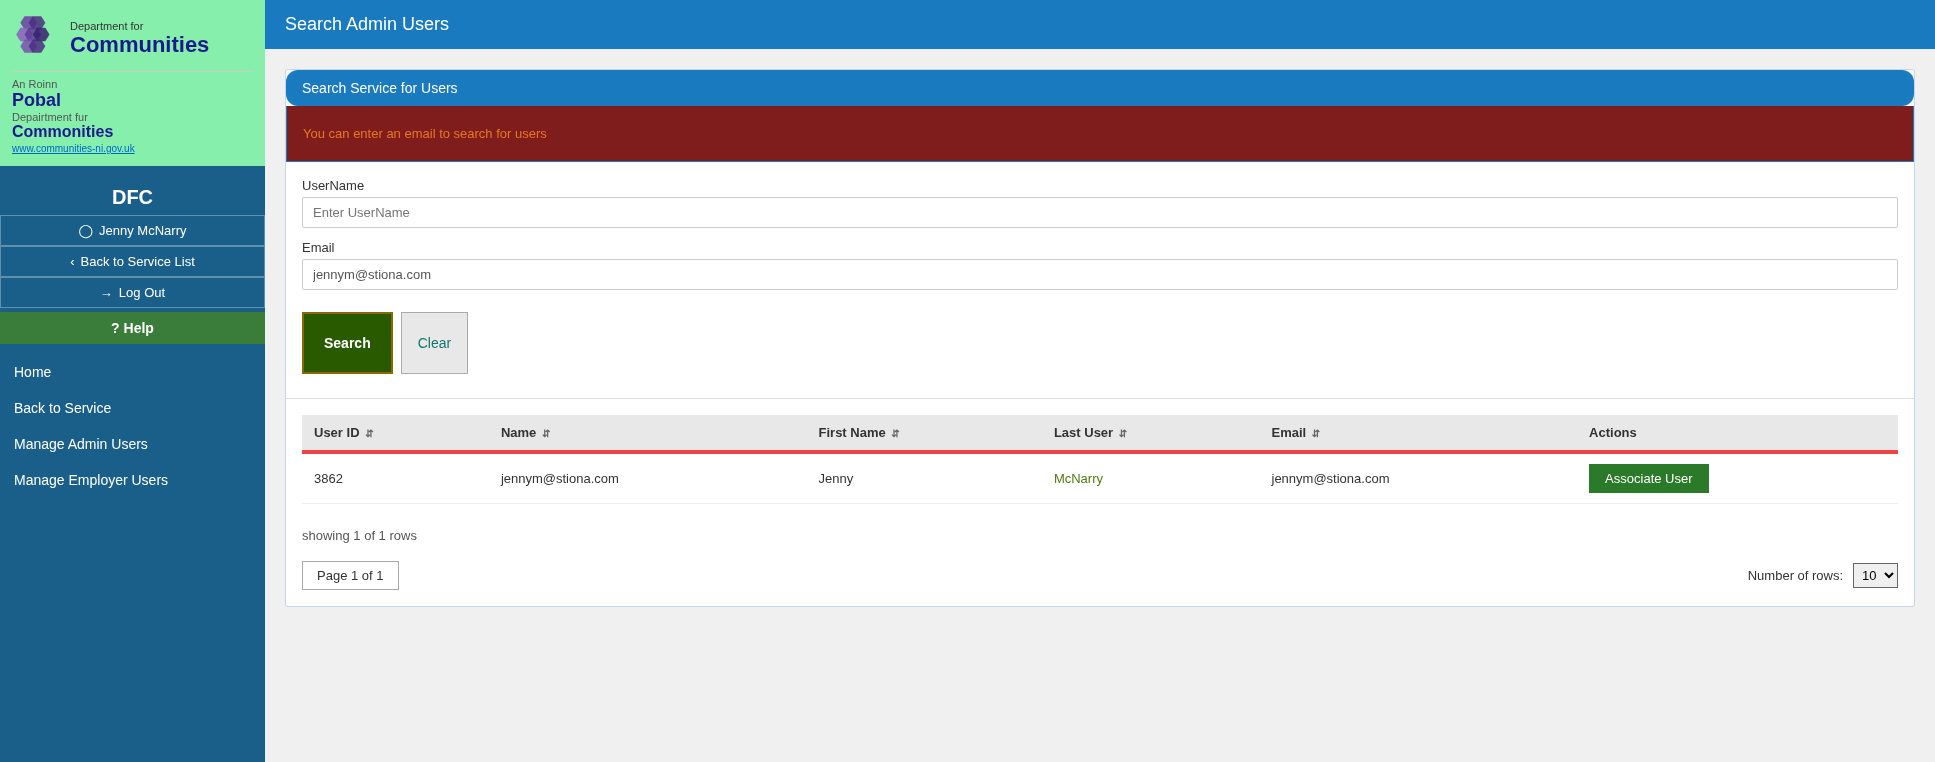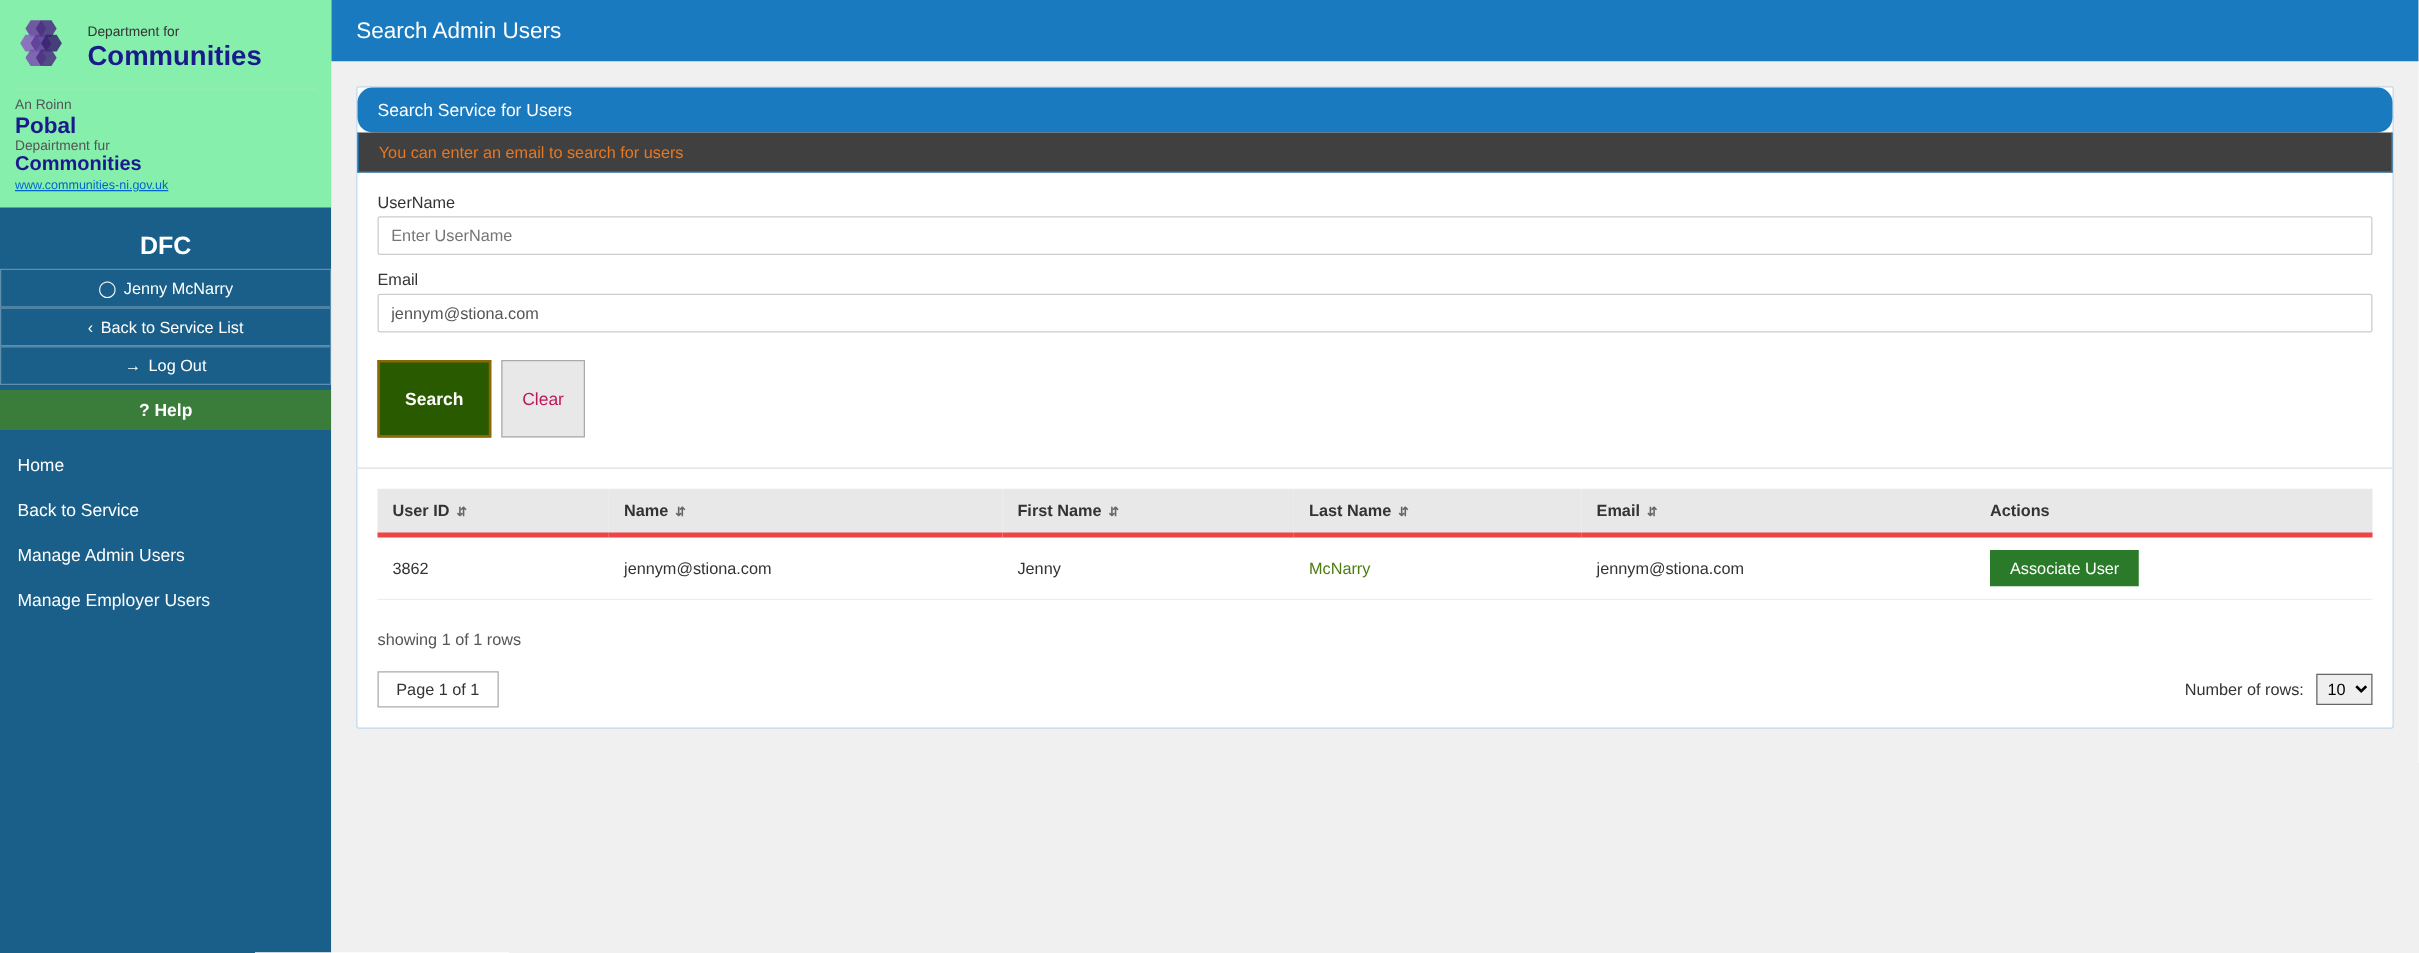"You can enter an email" .search-card-info { background: #404040 -> #7f1d1d; padding: 8px 16px -> 20px 16px }
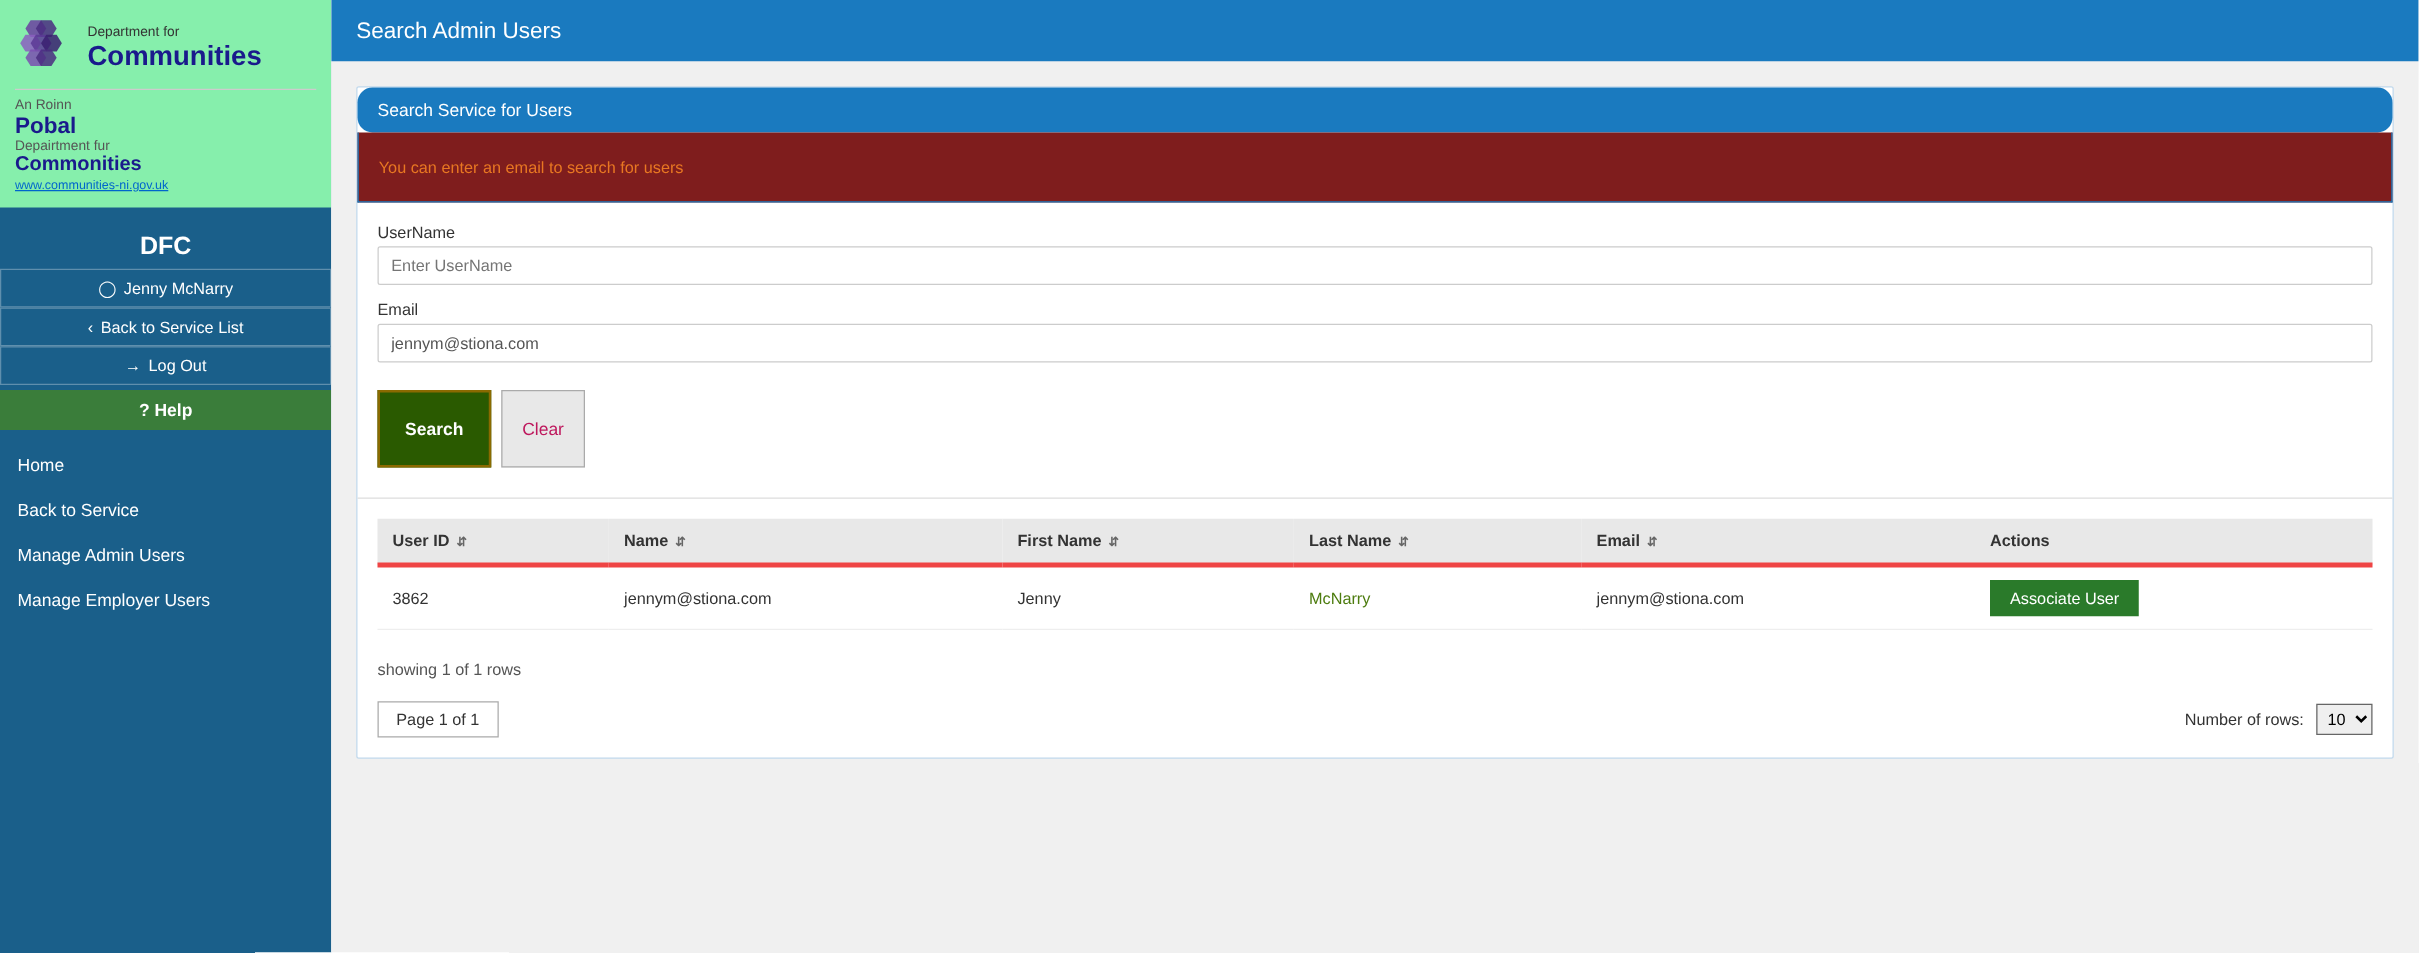"Clear" .btn-clear { color: #be185d -> #0f766e }
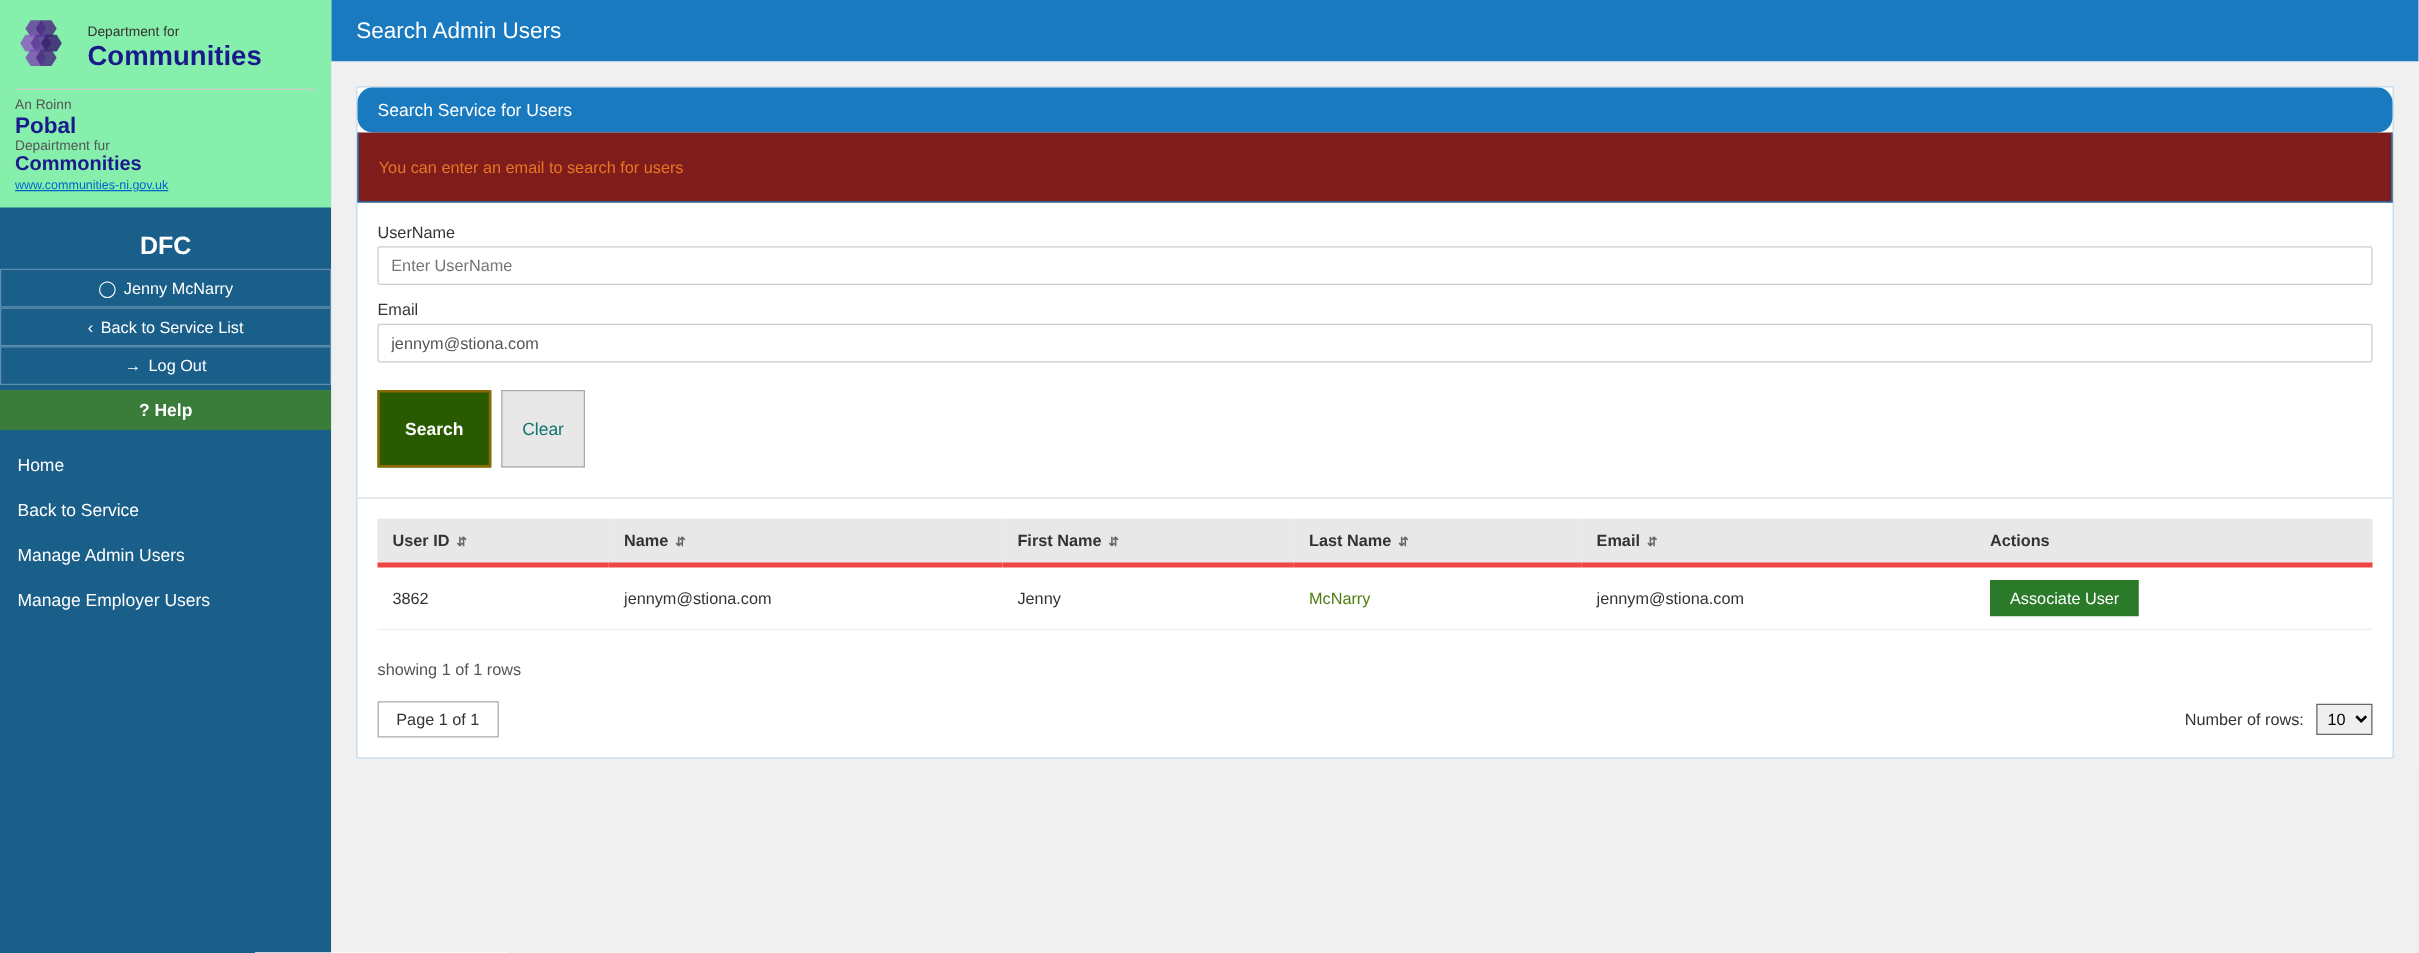"Last Name" span { text: Name -> User }
